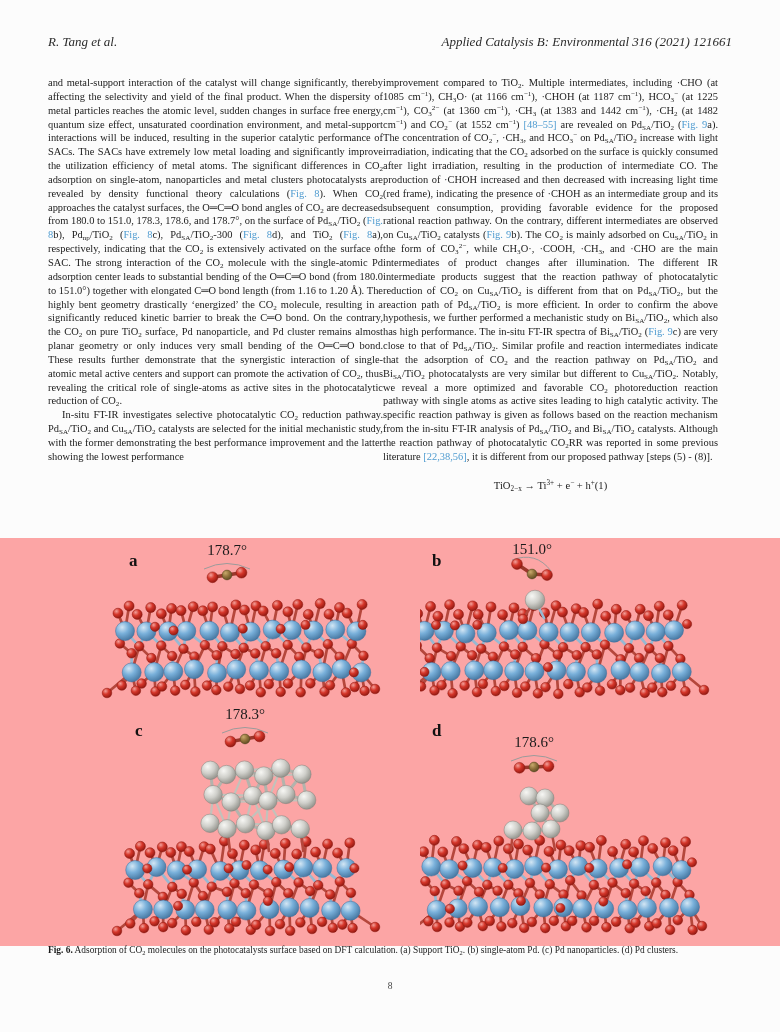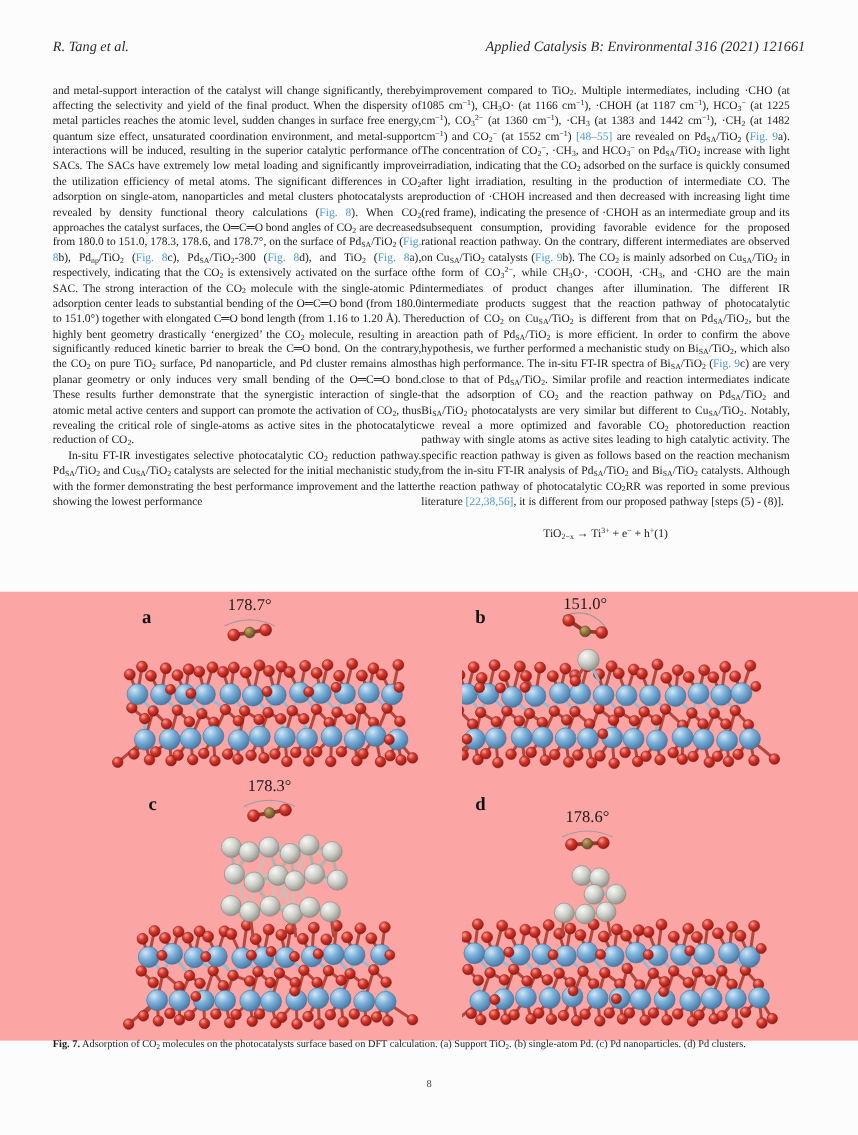"Fig. 7." b { text: 7 -> 6 }
